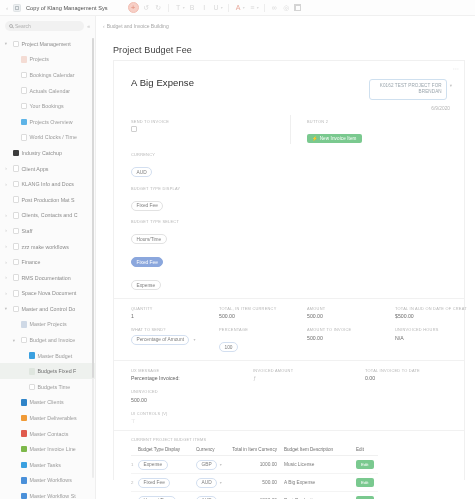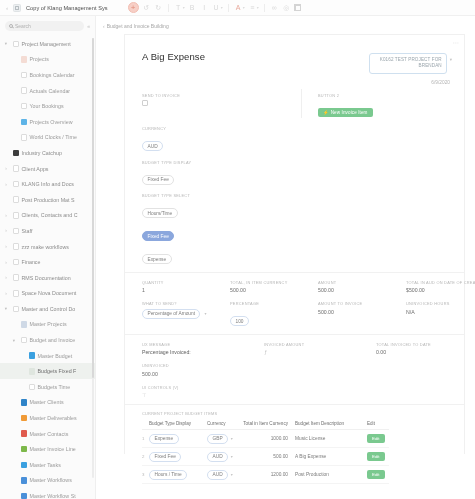"Project Budget Fee" div.page-title { html: none -> <div>Project Budget Fee</div> }
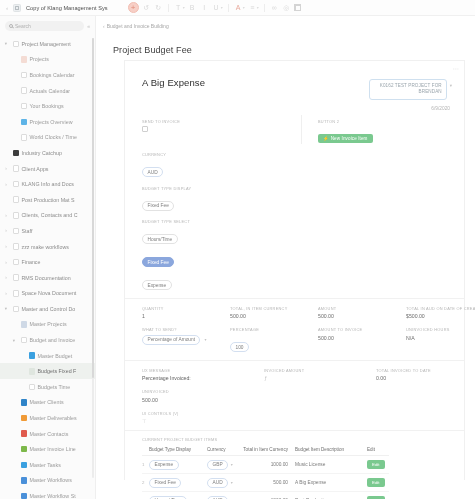"A Big Expense" .card { margin: 5px 10px 0 28px -> 5px 10px 0 17px }
